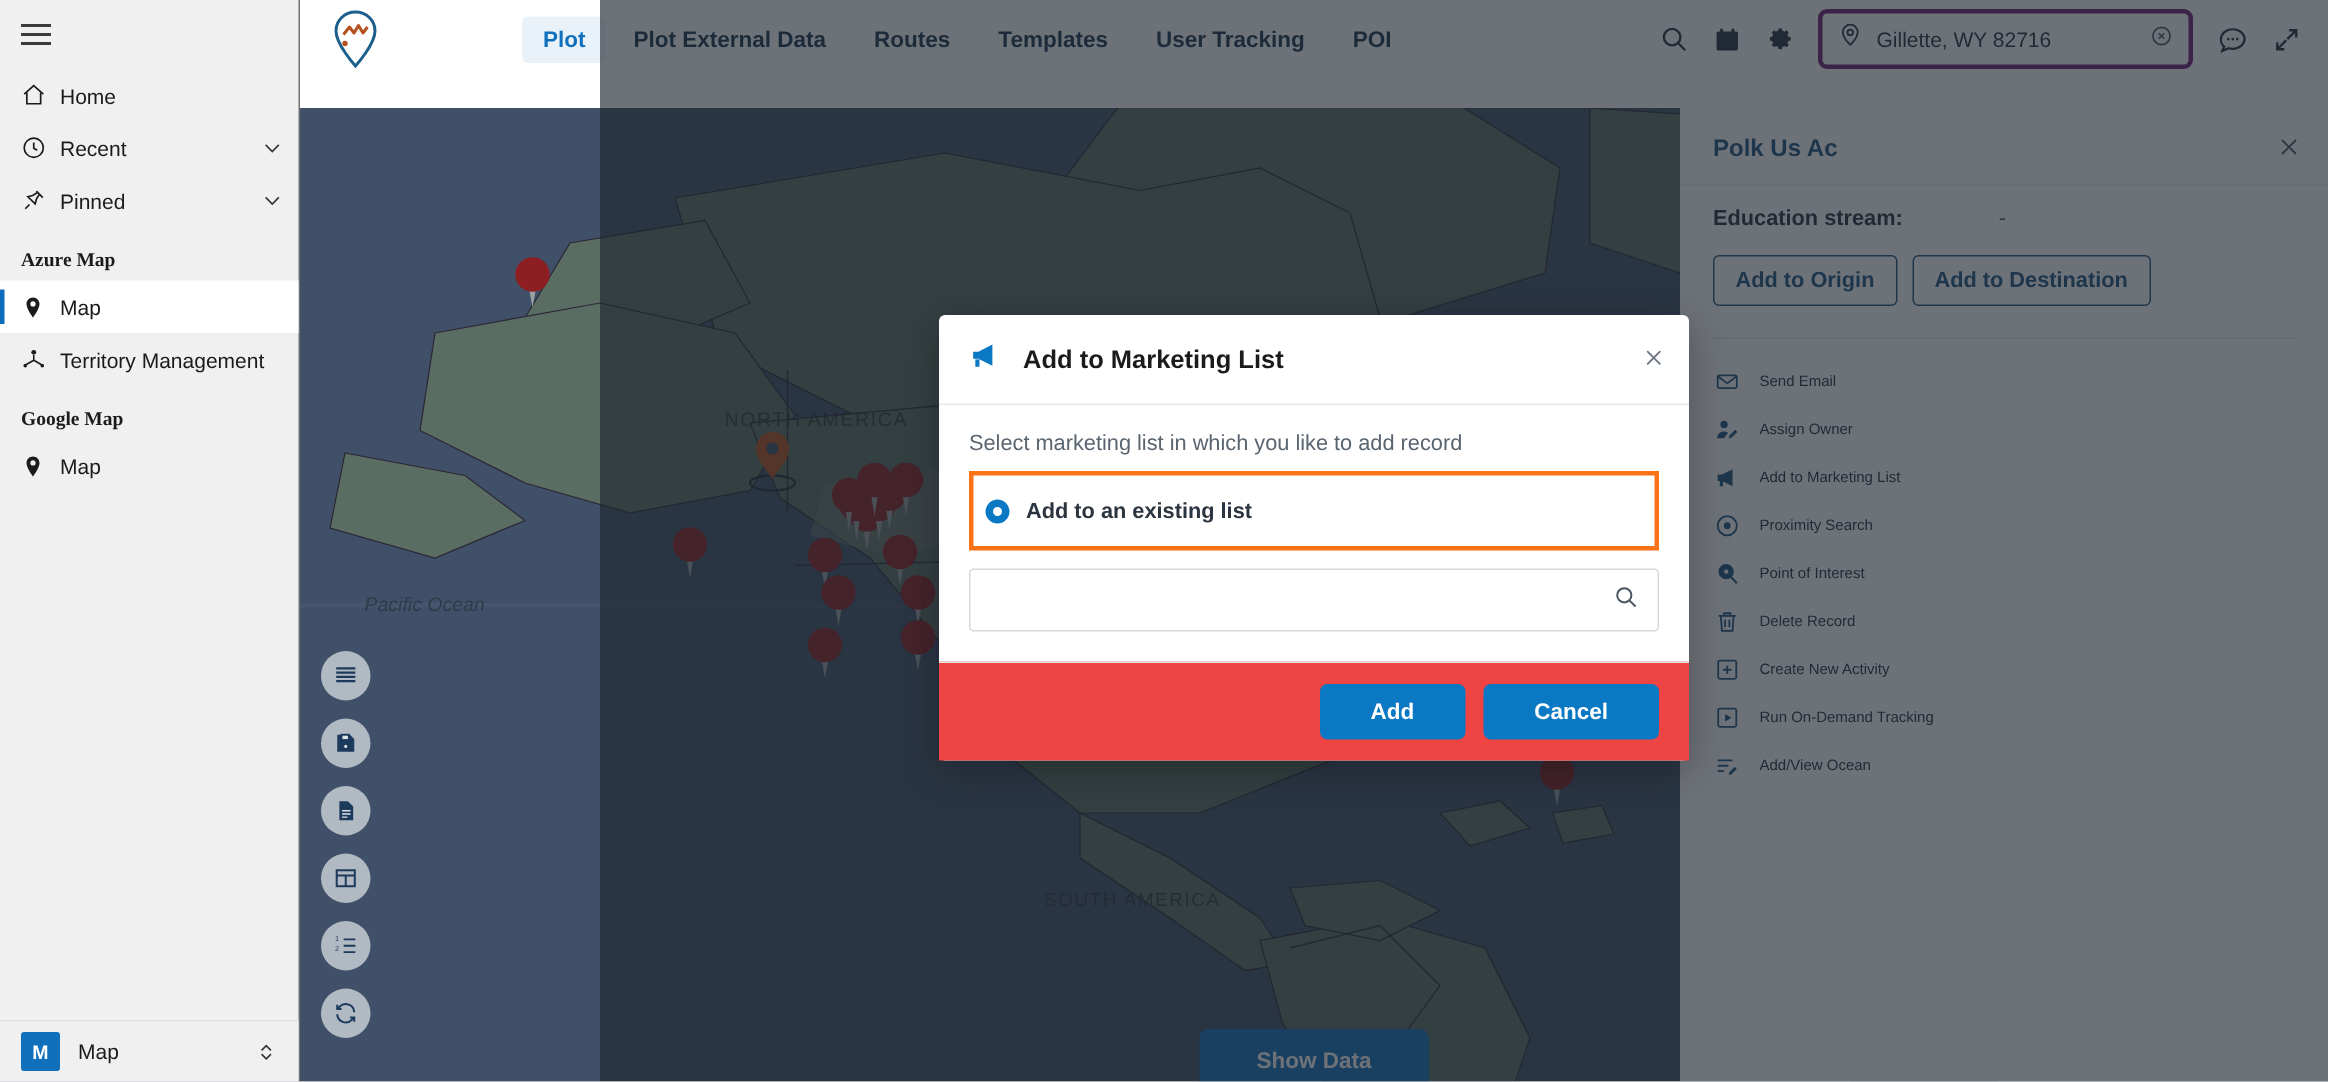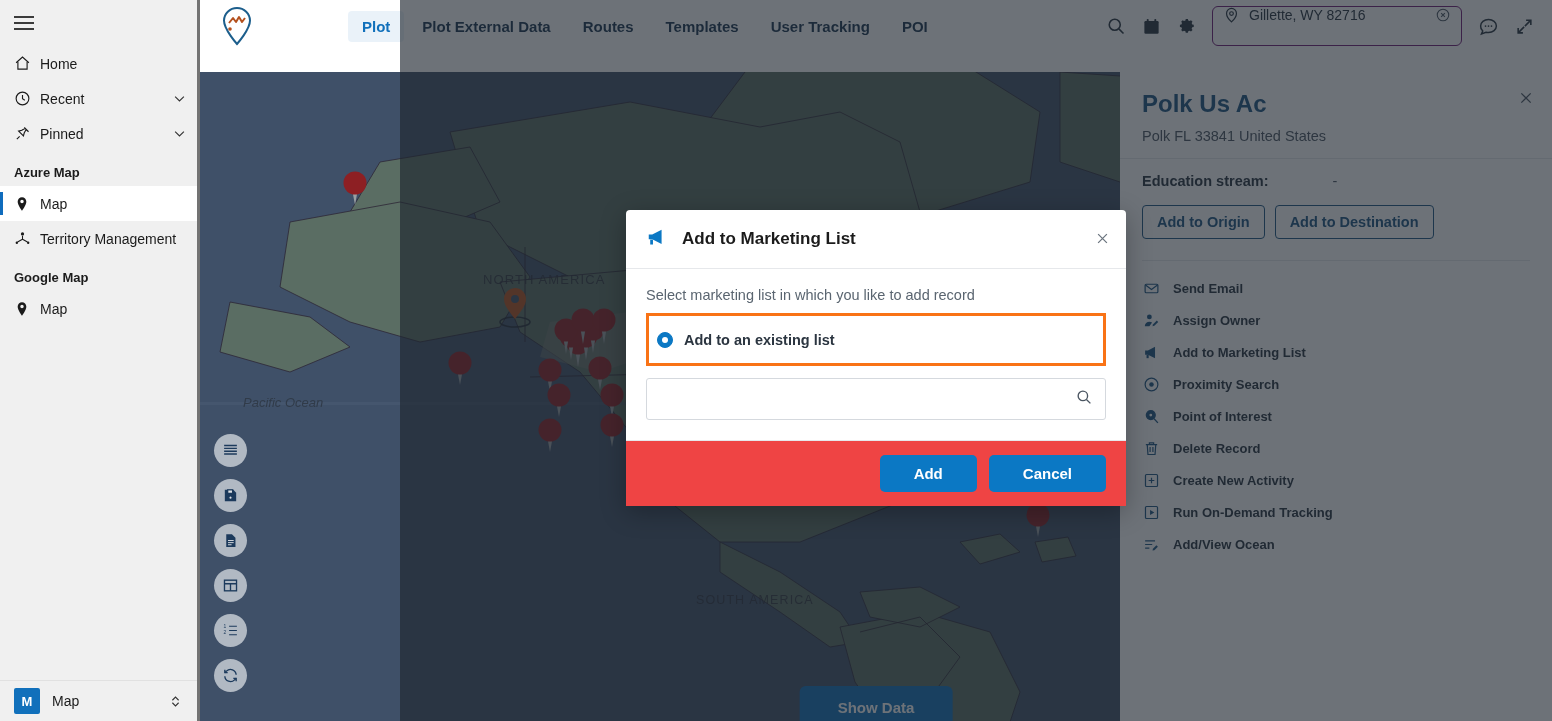"Gillette, WY 82716" .loc-search { align-items: flex-start -> center; border: 1px solid #701a75 -> 3px solid #701a75 }
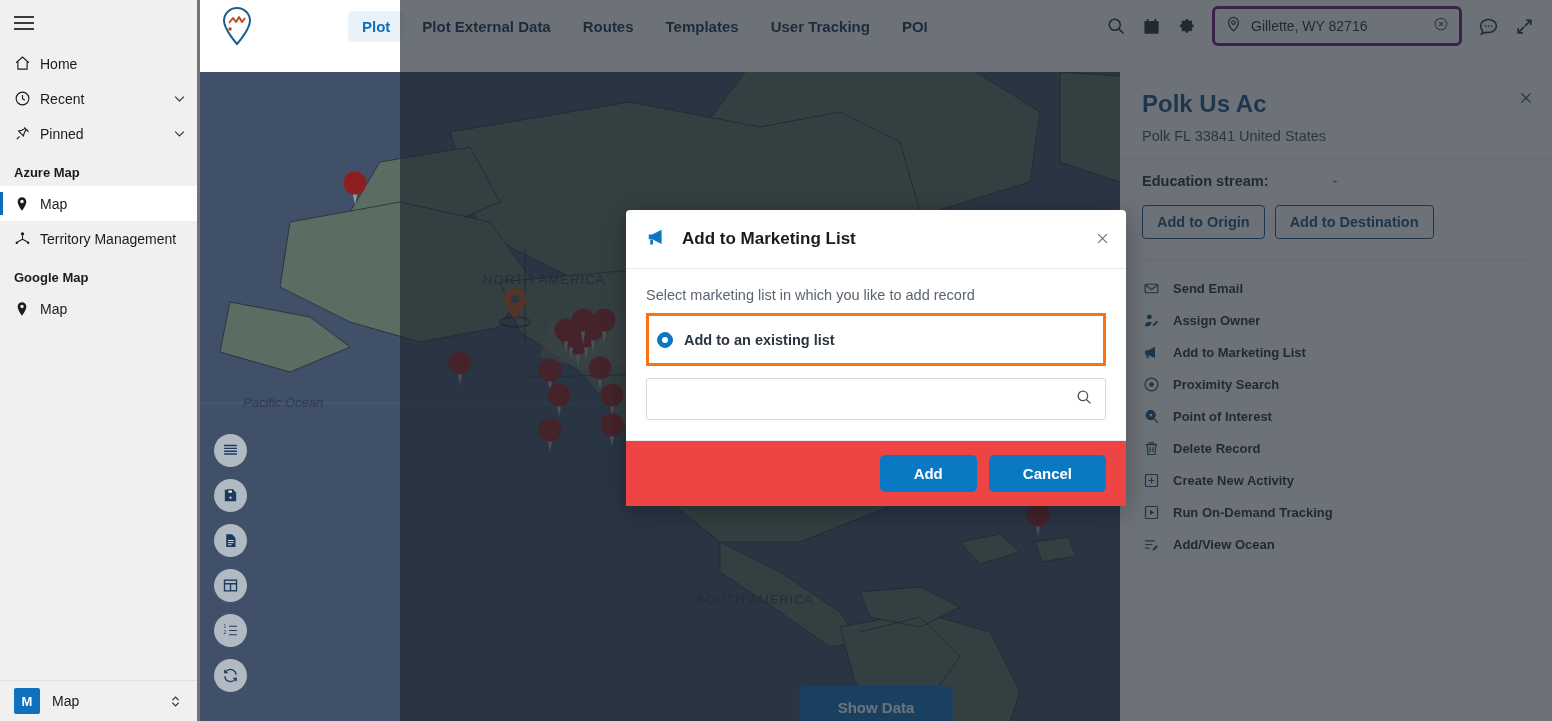"Home" .leftnav { border-right: 3px solid #737373 -> 1px solid #737373 }
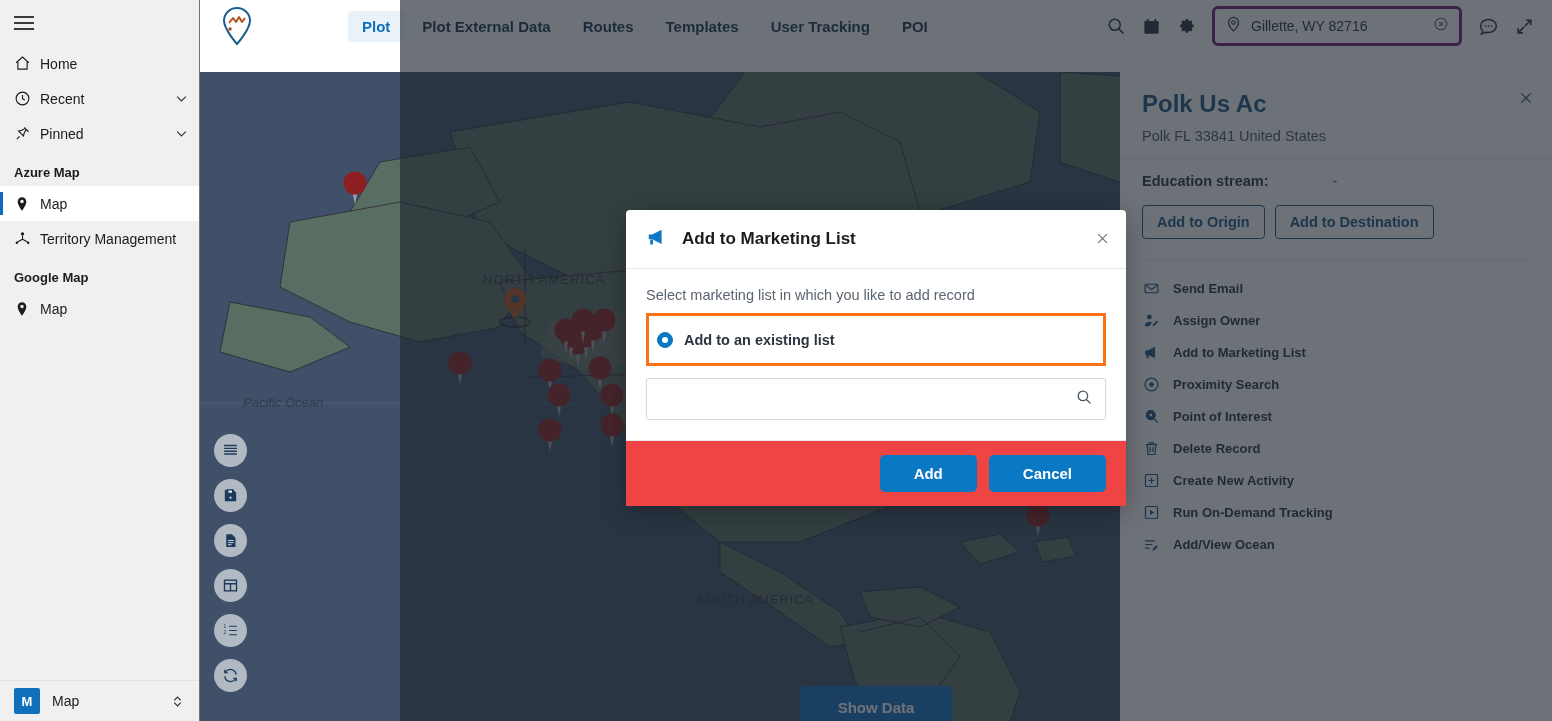"Polk Us Ac" .rp-title { font-size: 24px -> 16px }
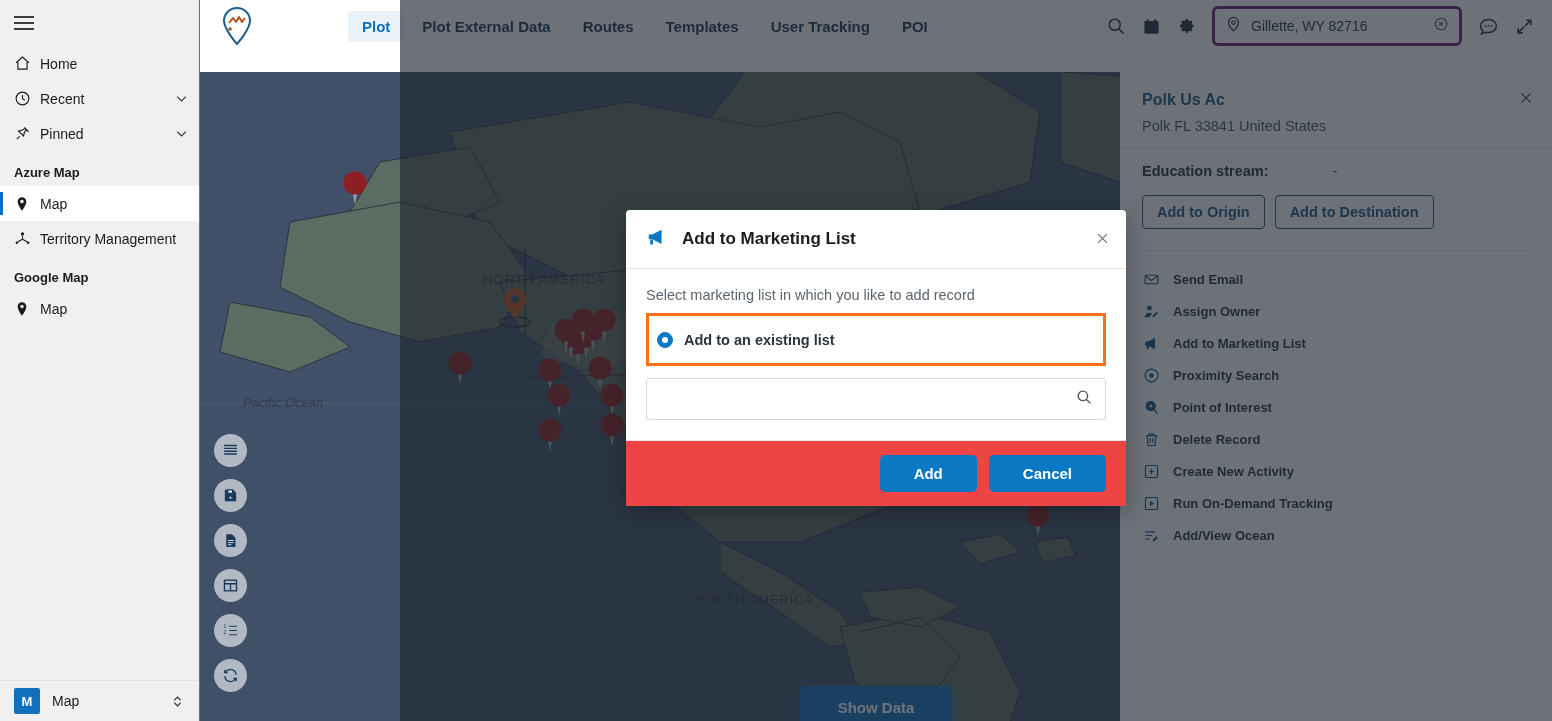"Polk FL 33841 United States" div.rp-sub { html: <div>Polk FL 33841 United States</div> -> none }
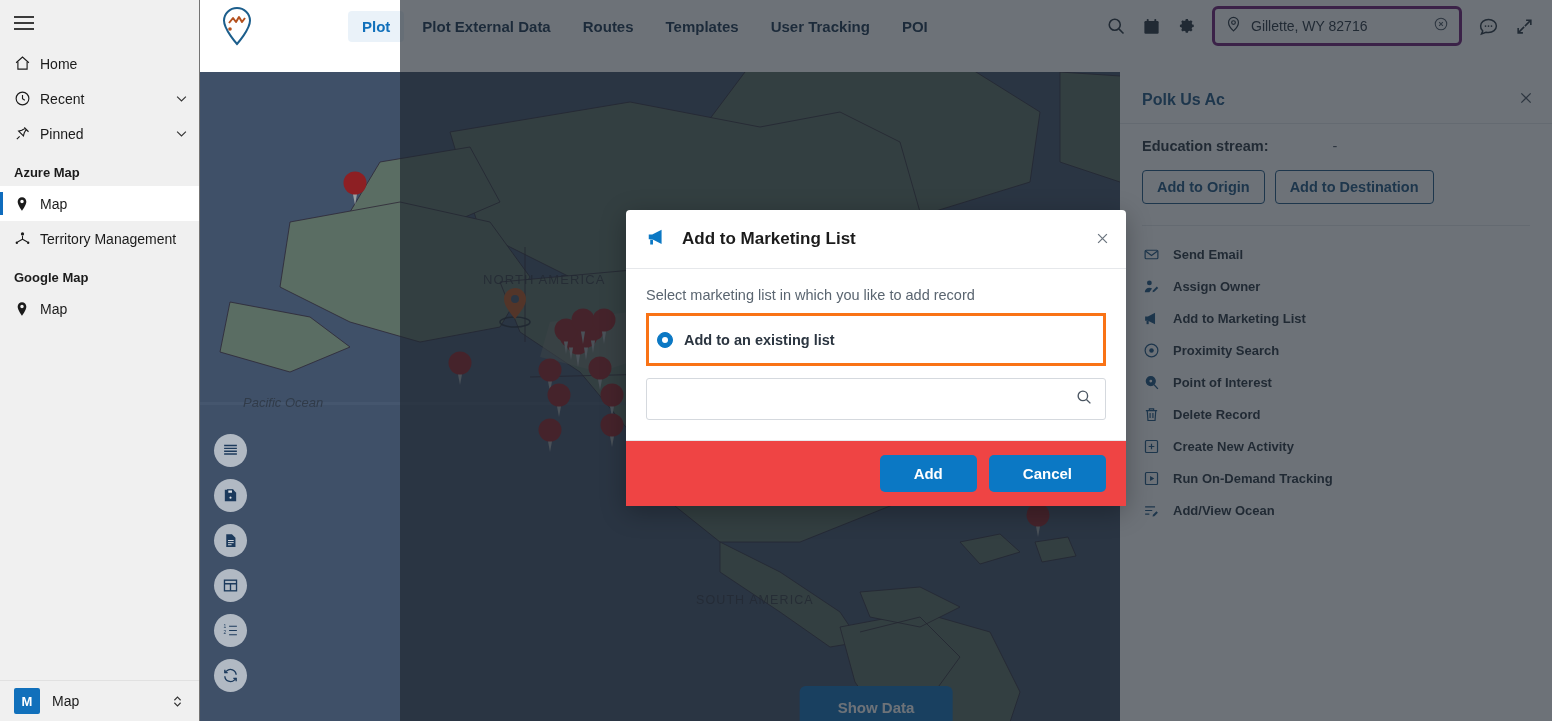"Azure Map" .nav-group-title { font-family: none -> Liberation Serif, serif }
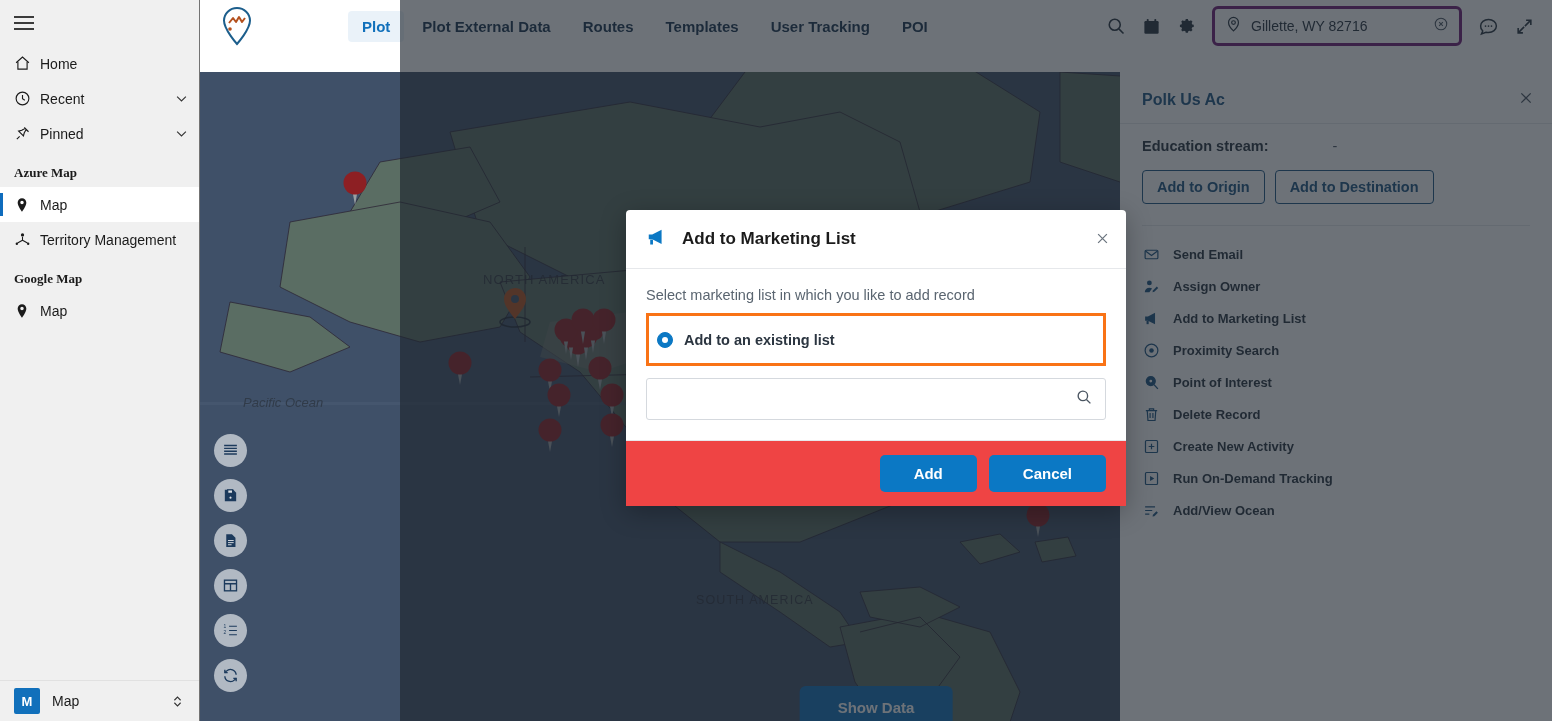"Send Email" .rp-action .lbl { font-size: 13px -> 10px; font-weight: bold -> normal }
